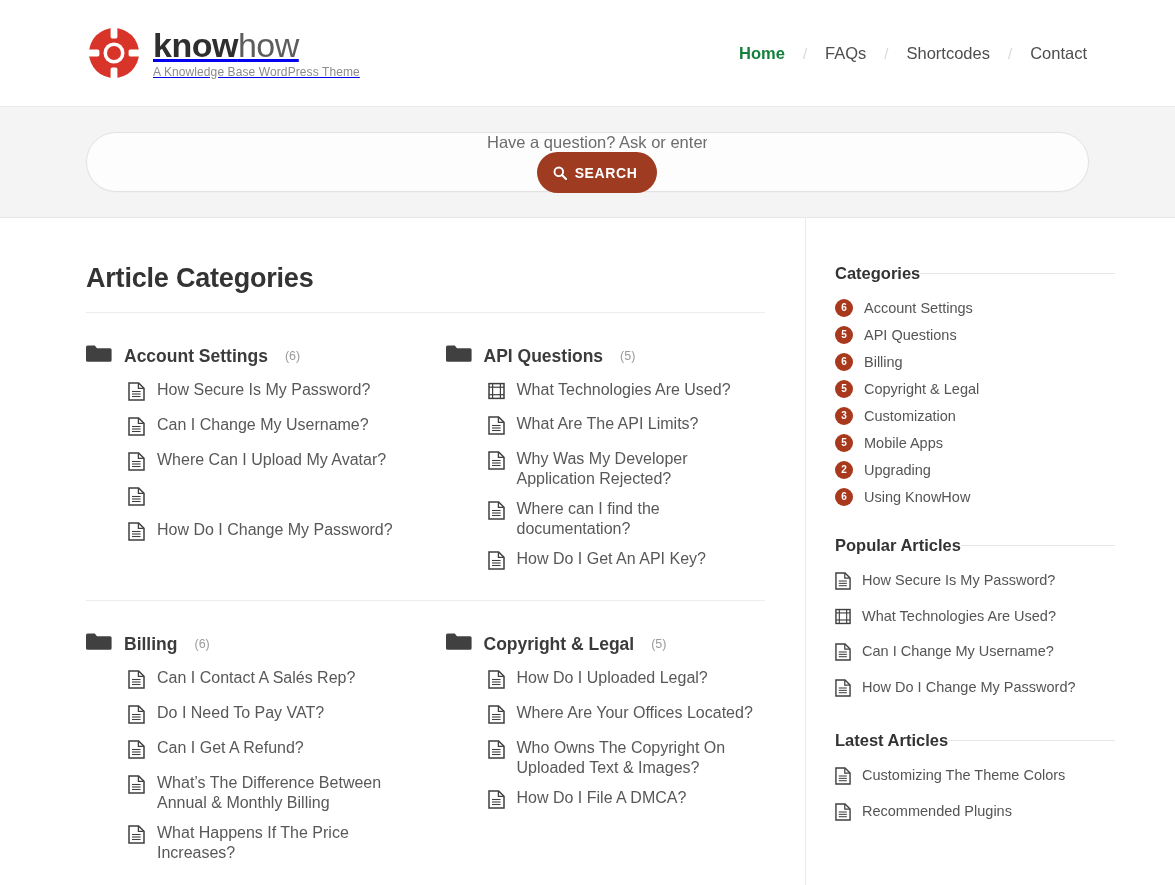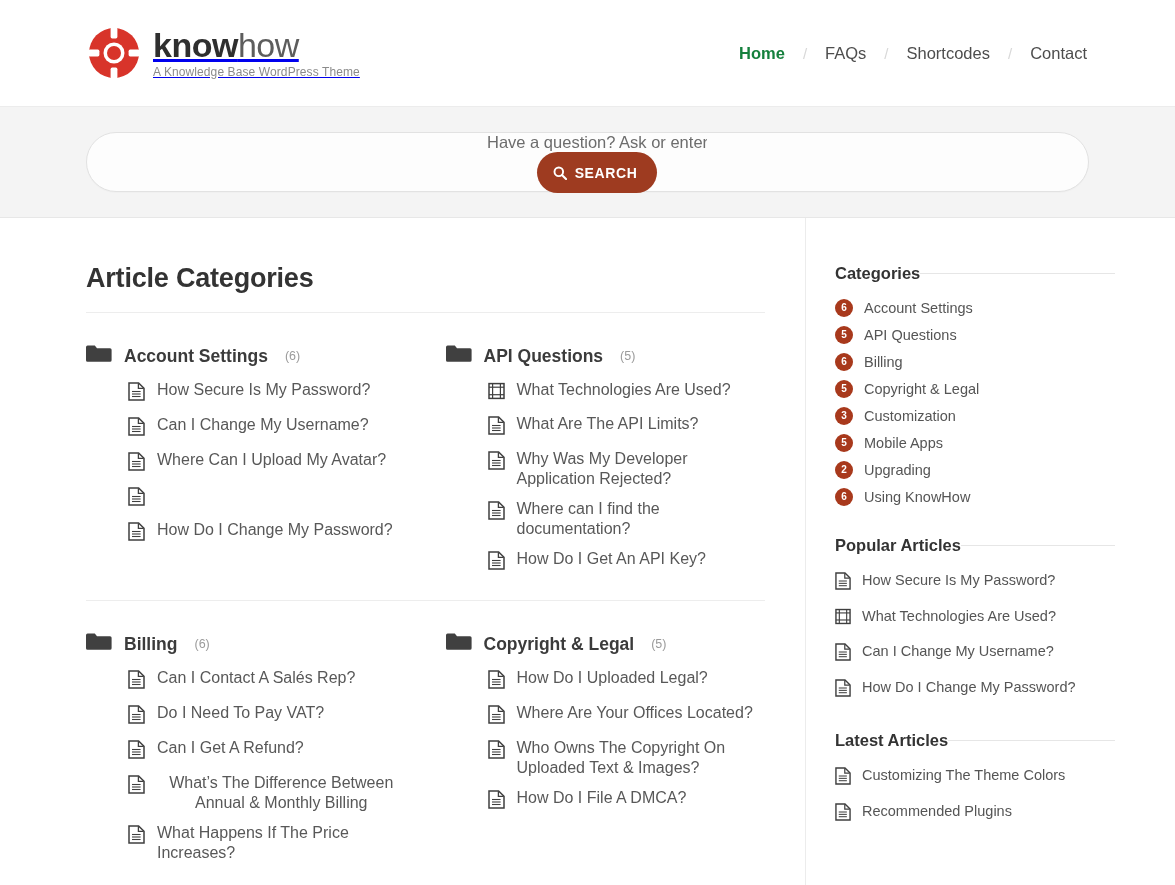"What’s The Difference Between Annual" a { text-align: center -> none }
